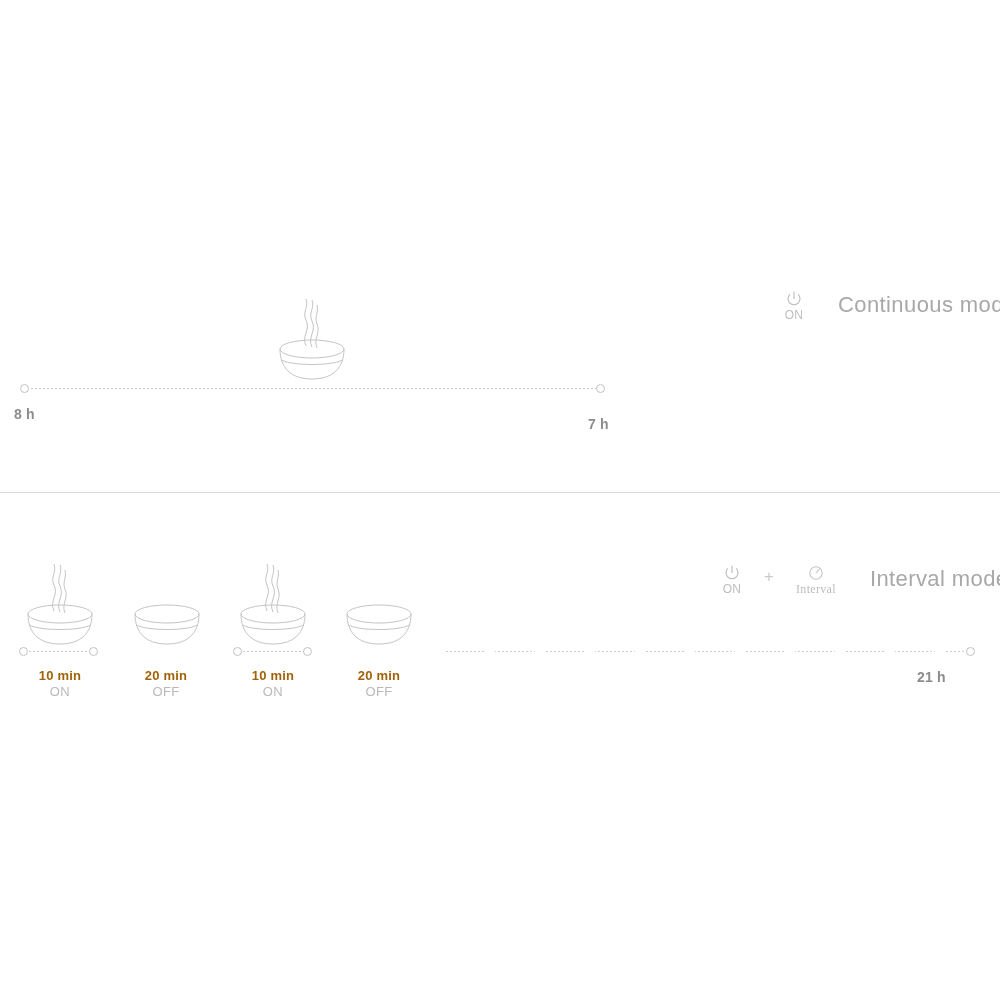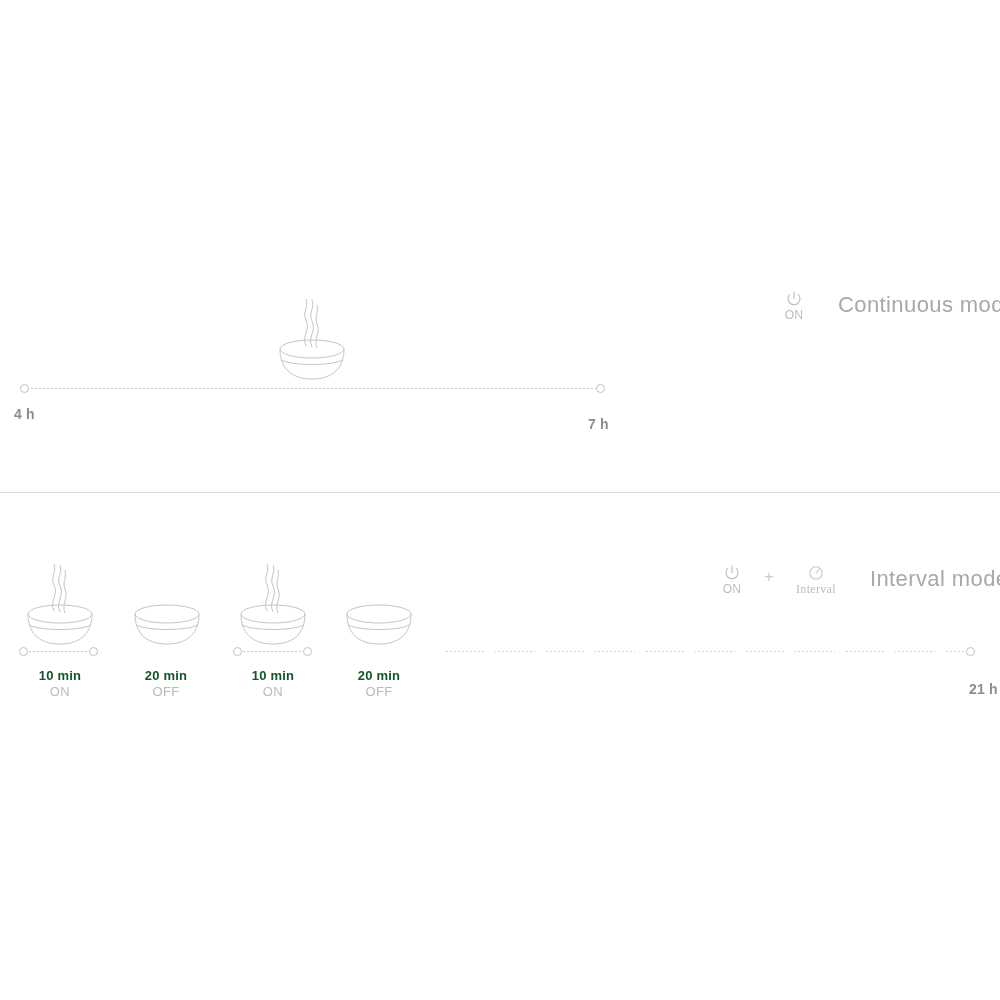"4 h" div.hlabel { text: 4 -> 8 }
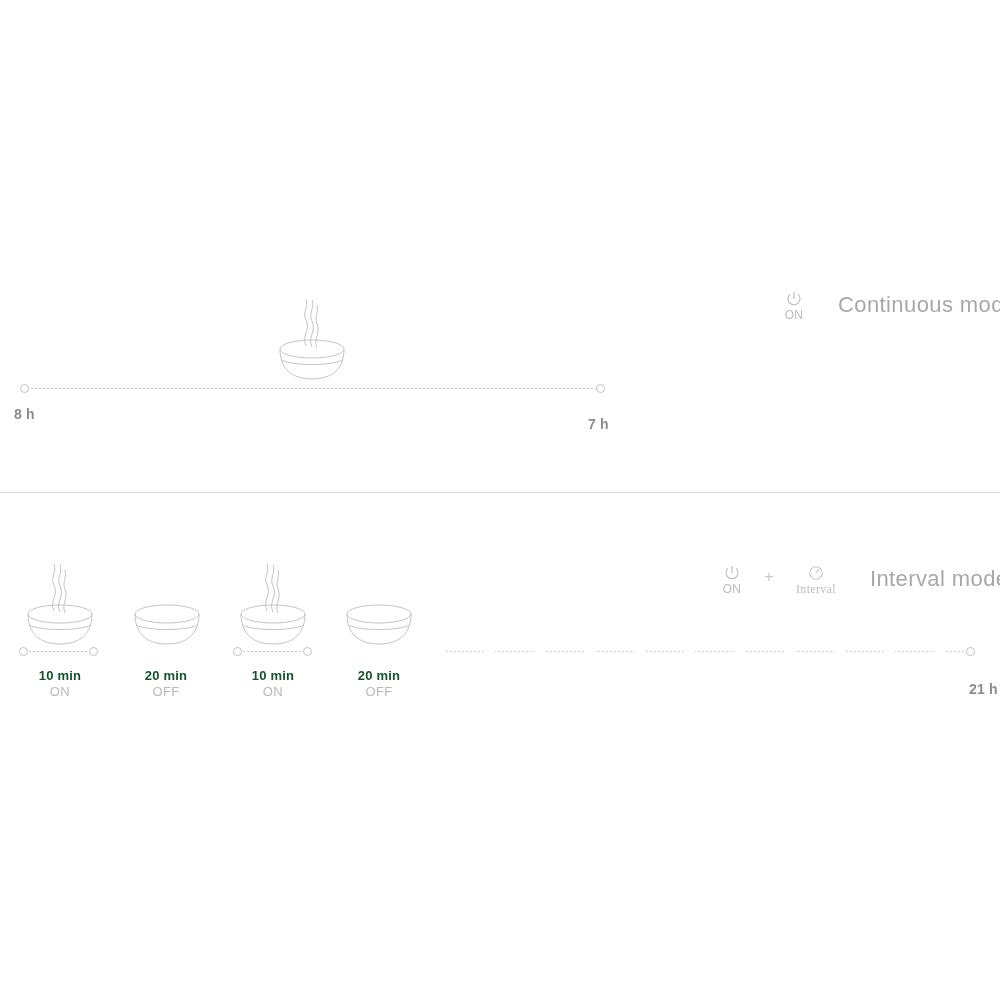"10 min" .segcap .dur { color: #14532d -> #a16207 }
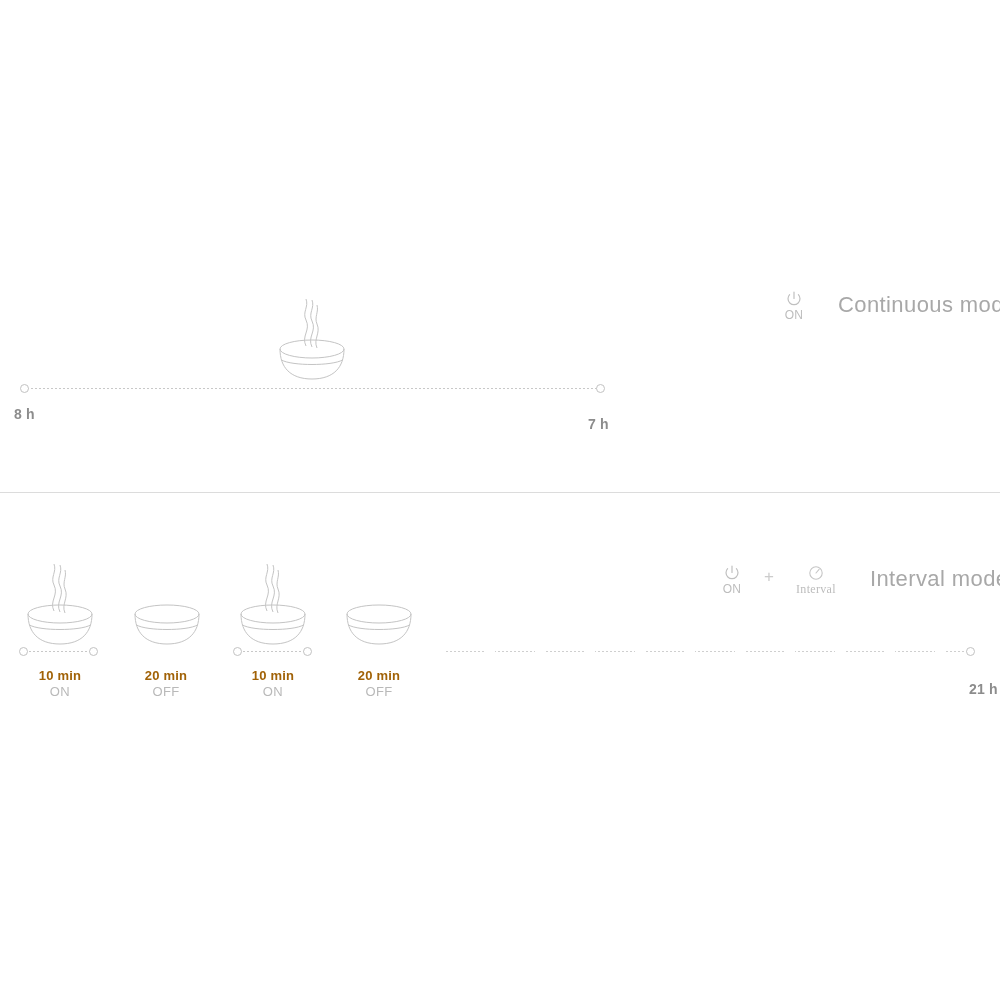"21 h" div.hlabel { left: 969px -> 917px; margin-top: 12px -> none }
